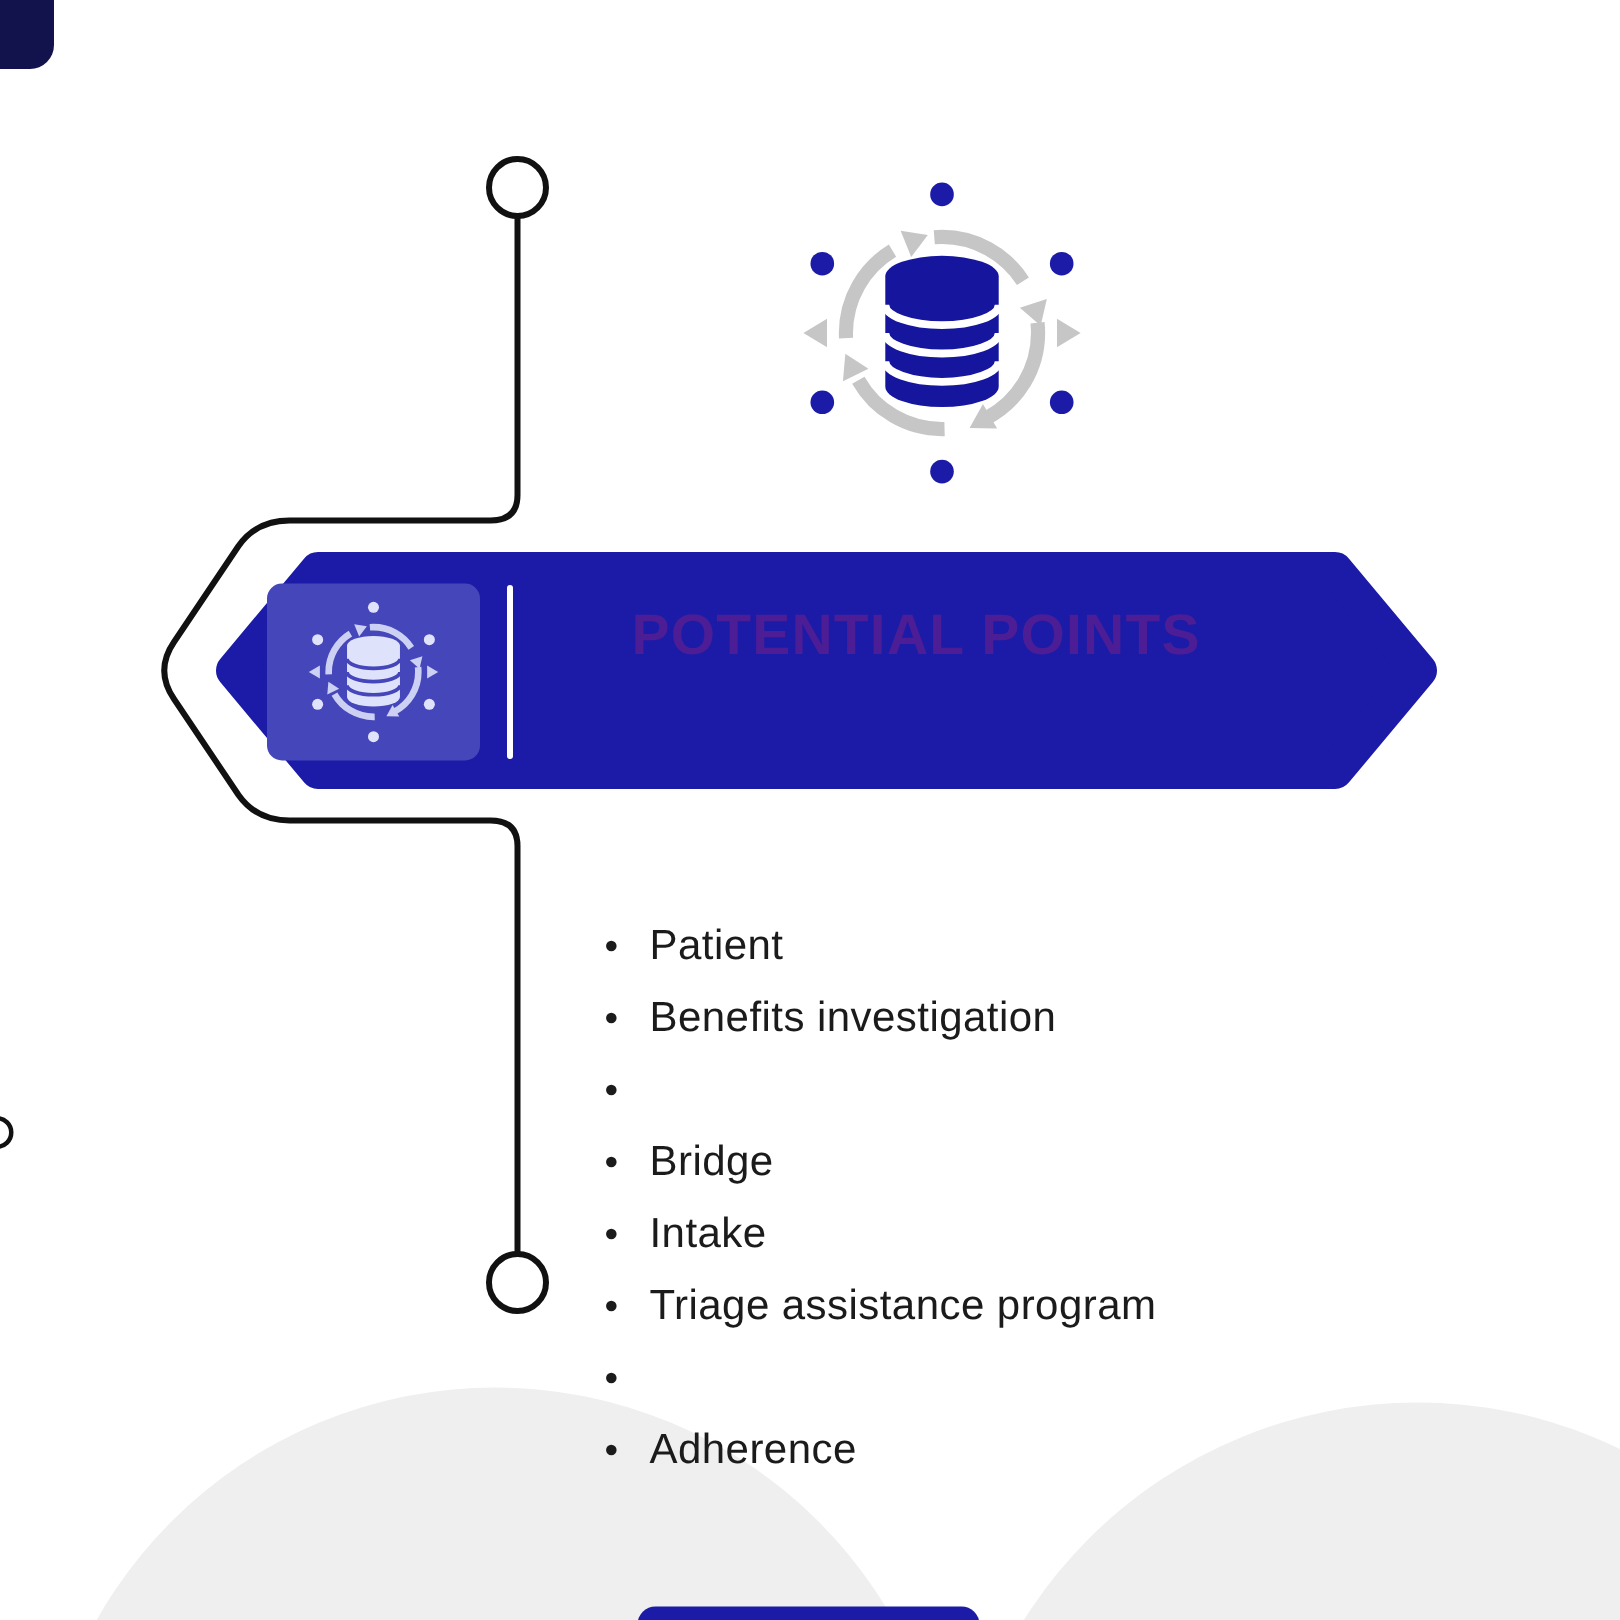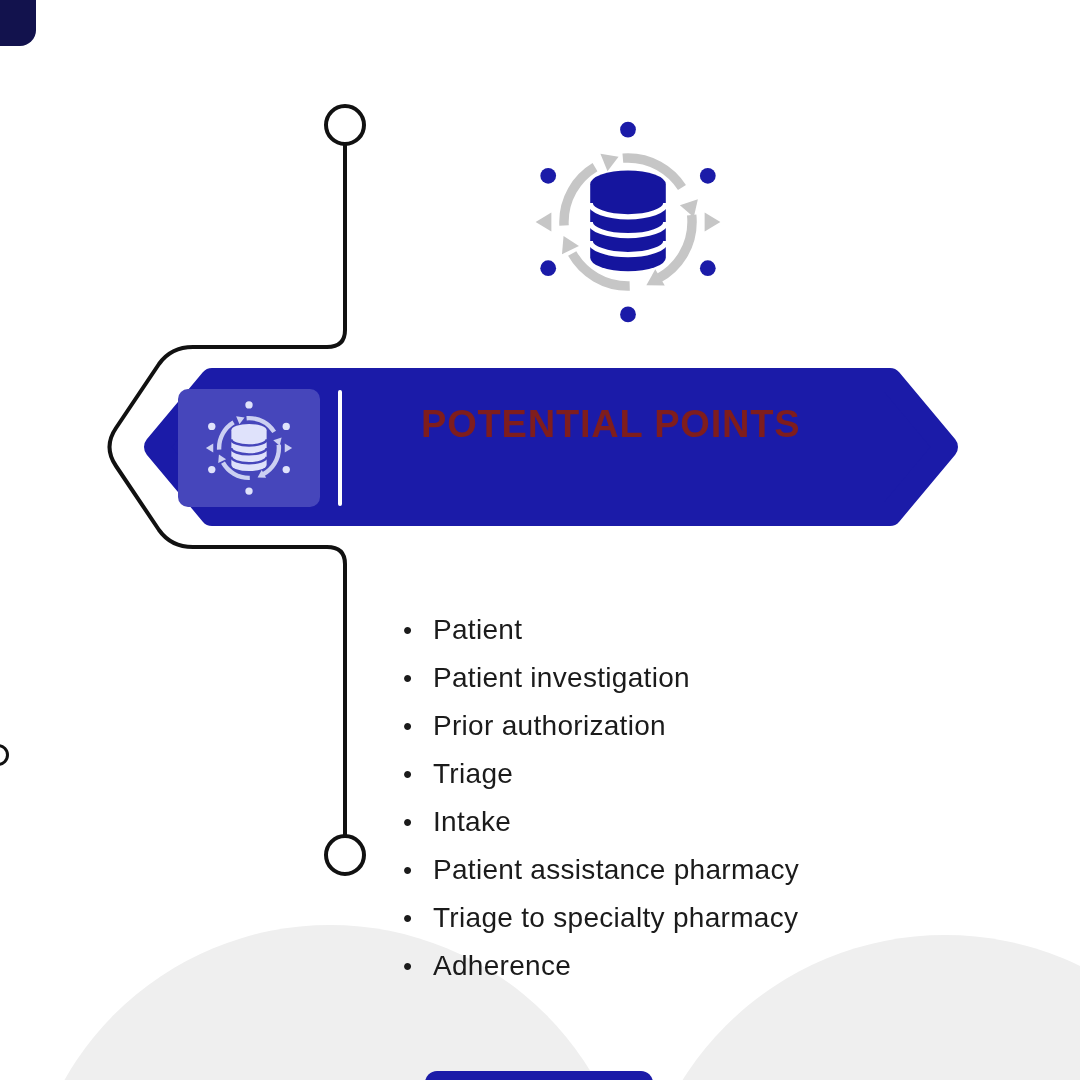"POTENTIAL POINTS" .banner-title { color: #7f1d1d -> #4c1d95 }
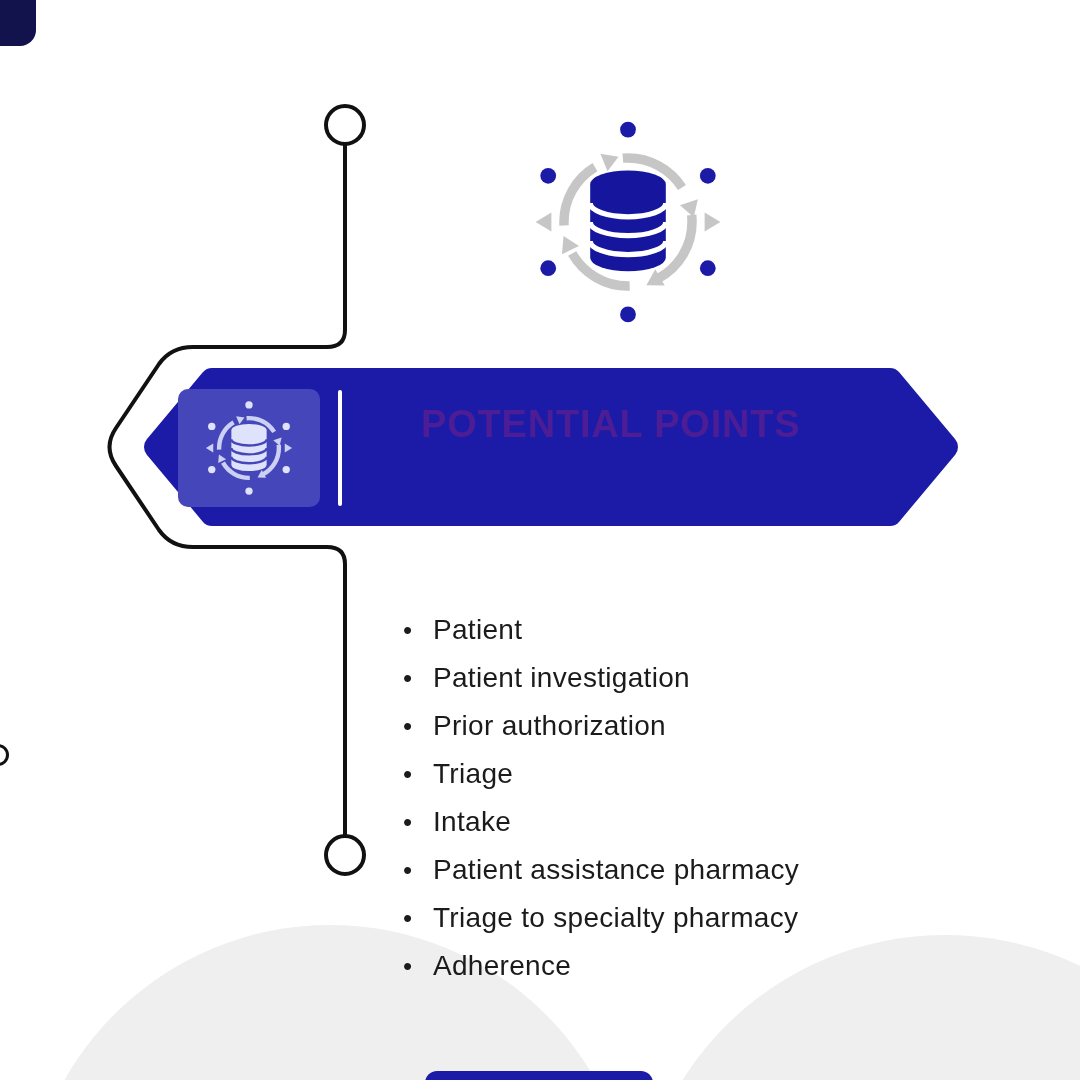"Patient investigation" span { text: Patient -> Benefits }
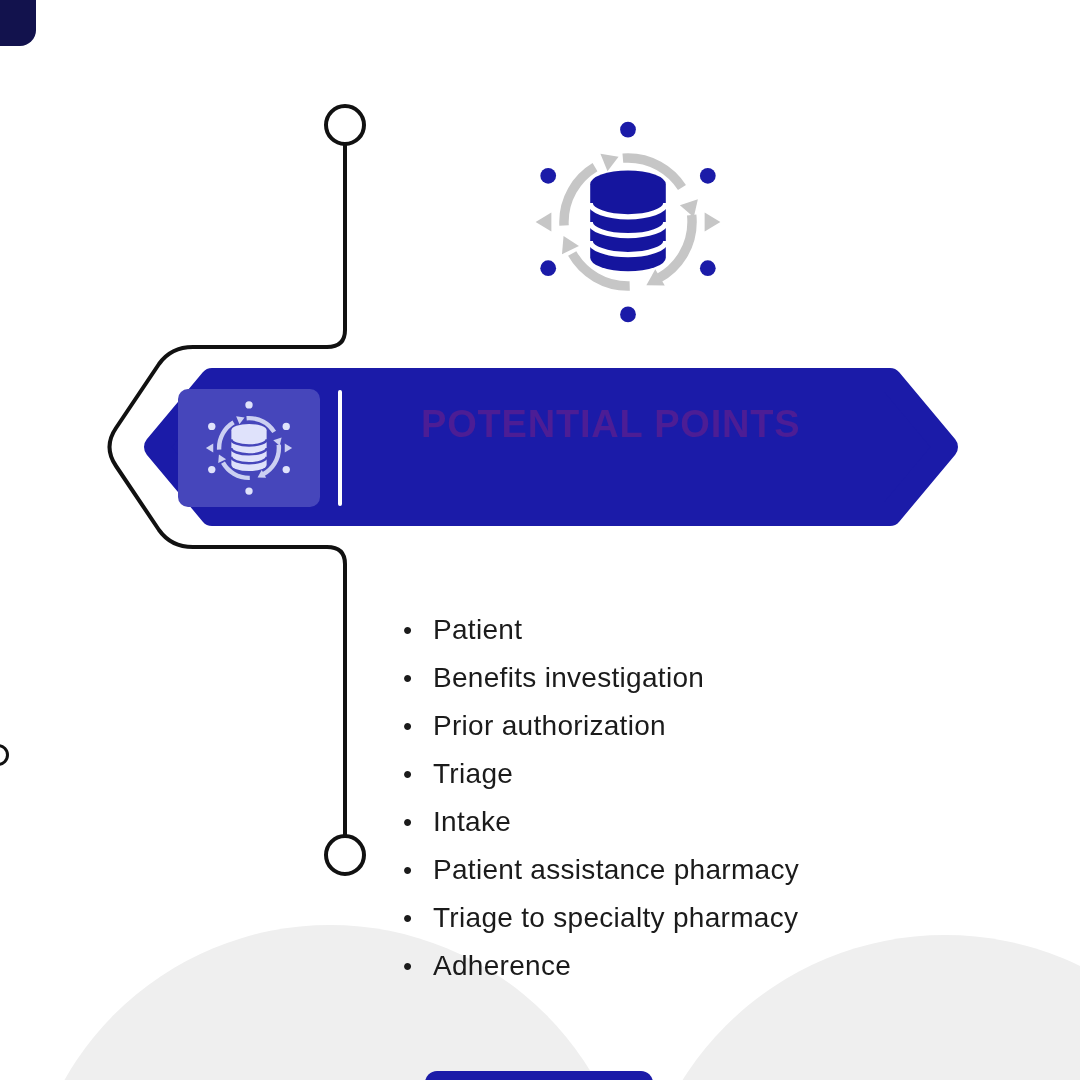"Prior authorization" span { html: <span>Prior authorization</span> -> none }
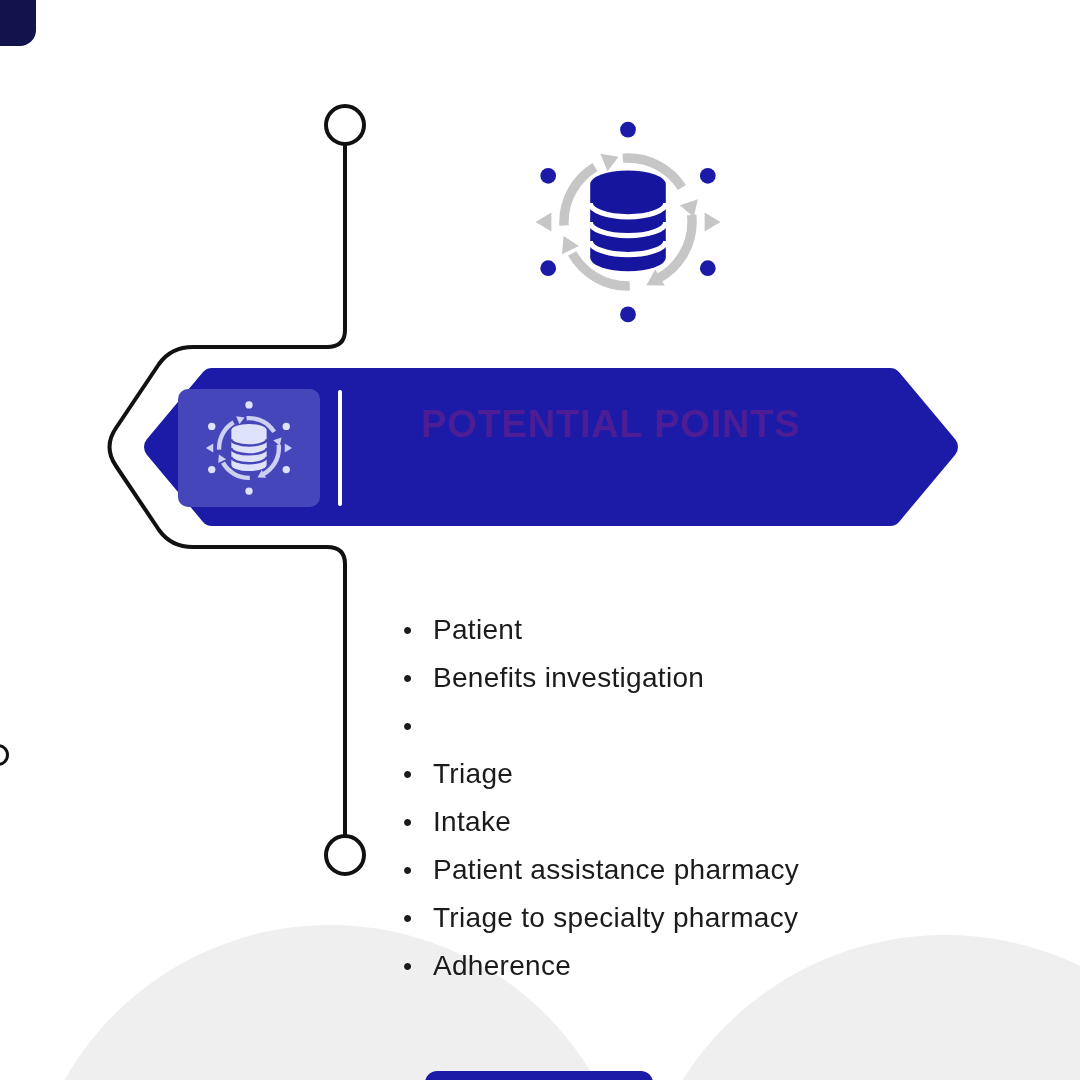"Triage" span { text: Triage -> Bridge }
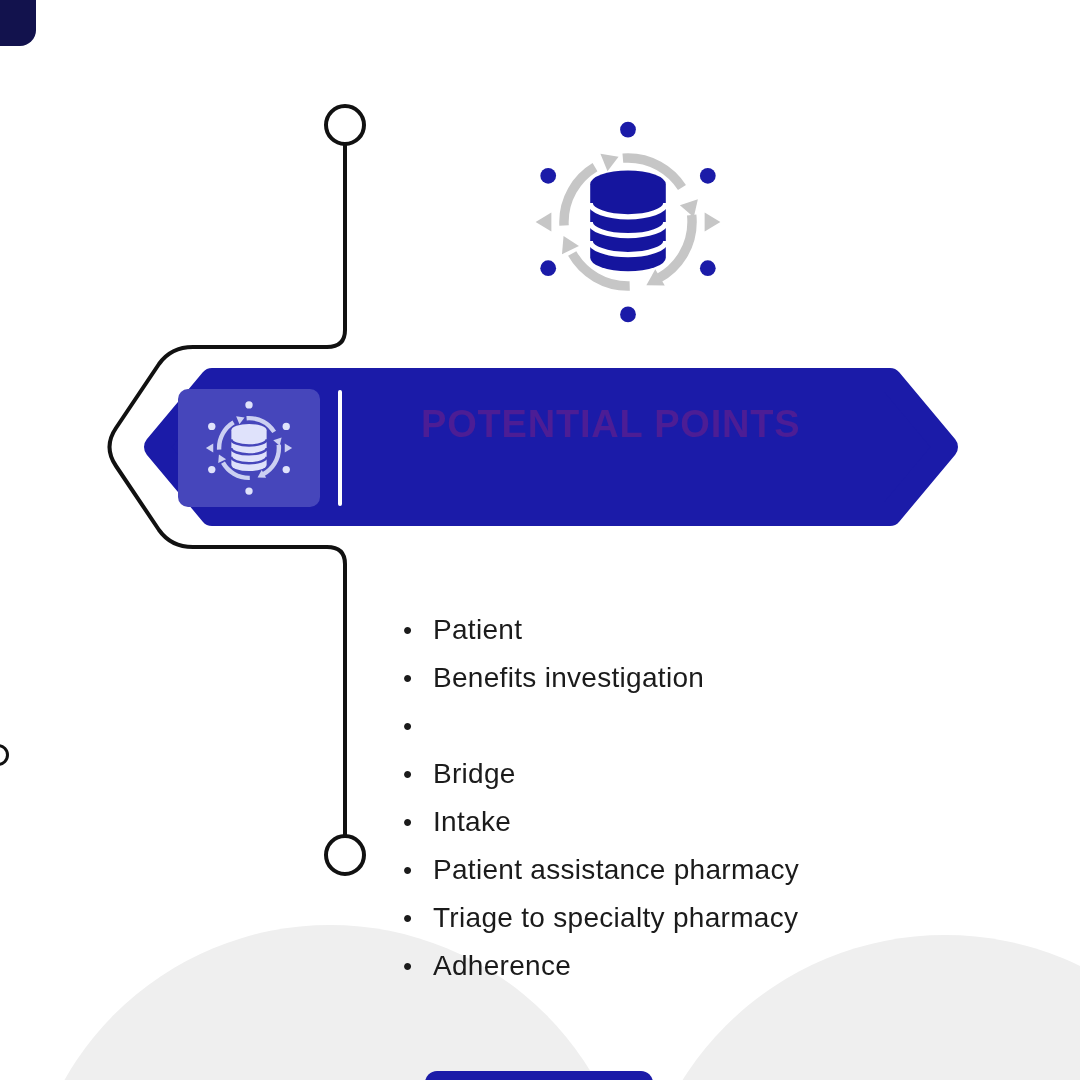"Patient assistance pharmacy" span { text: Patient assistance pharmacy -> Triage assistance program }
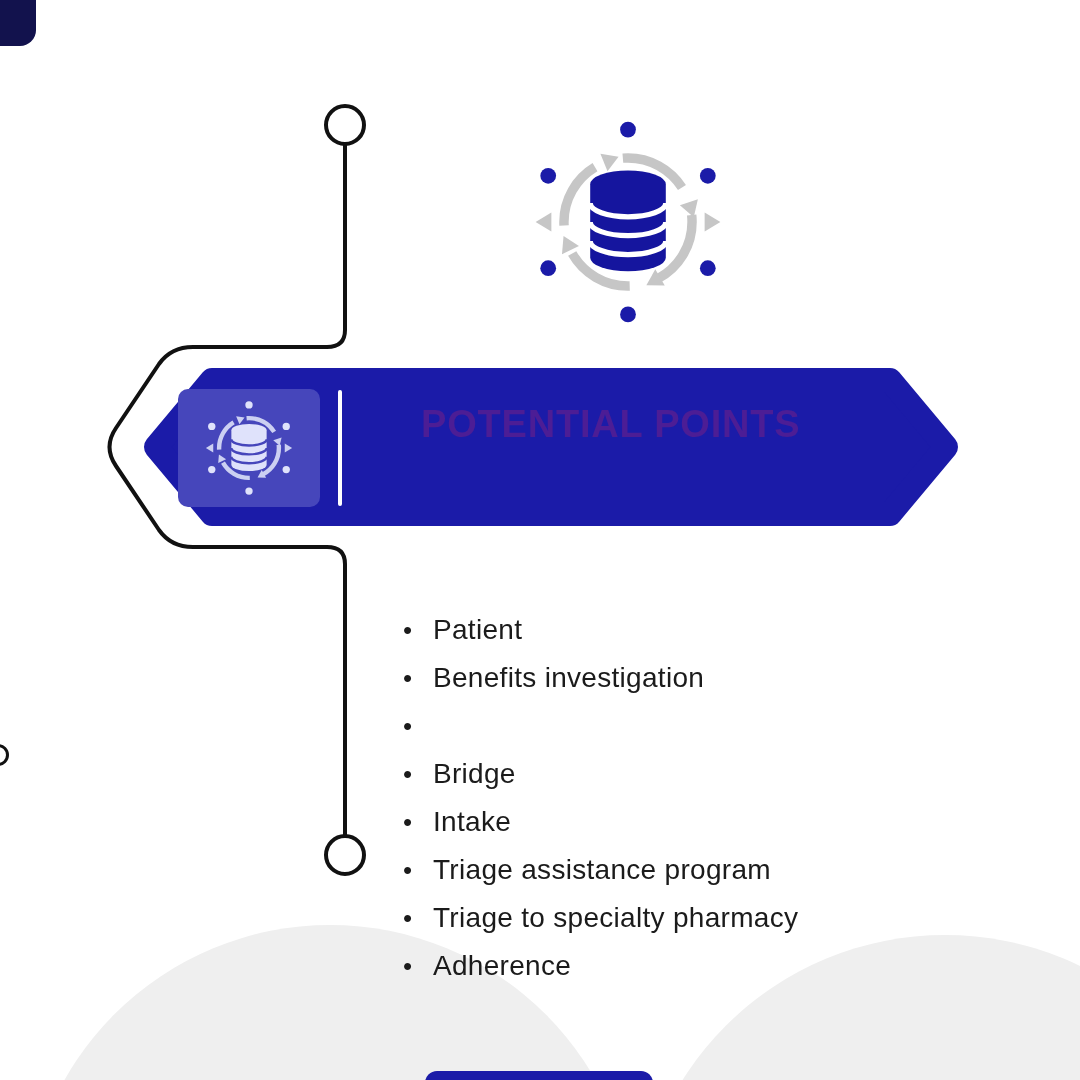"Triage to specialty pharmacy" span { html: <span>Triage to specialty pharmacy</span> -> none }
